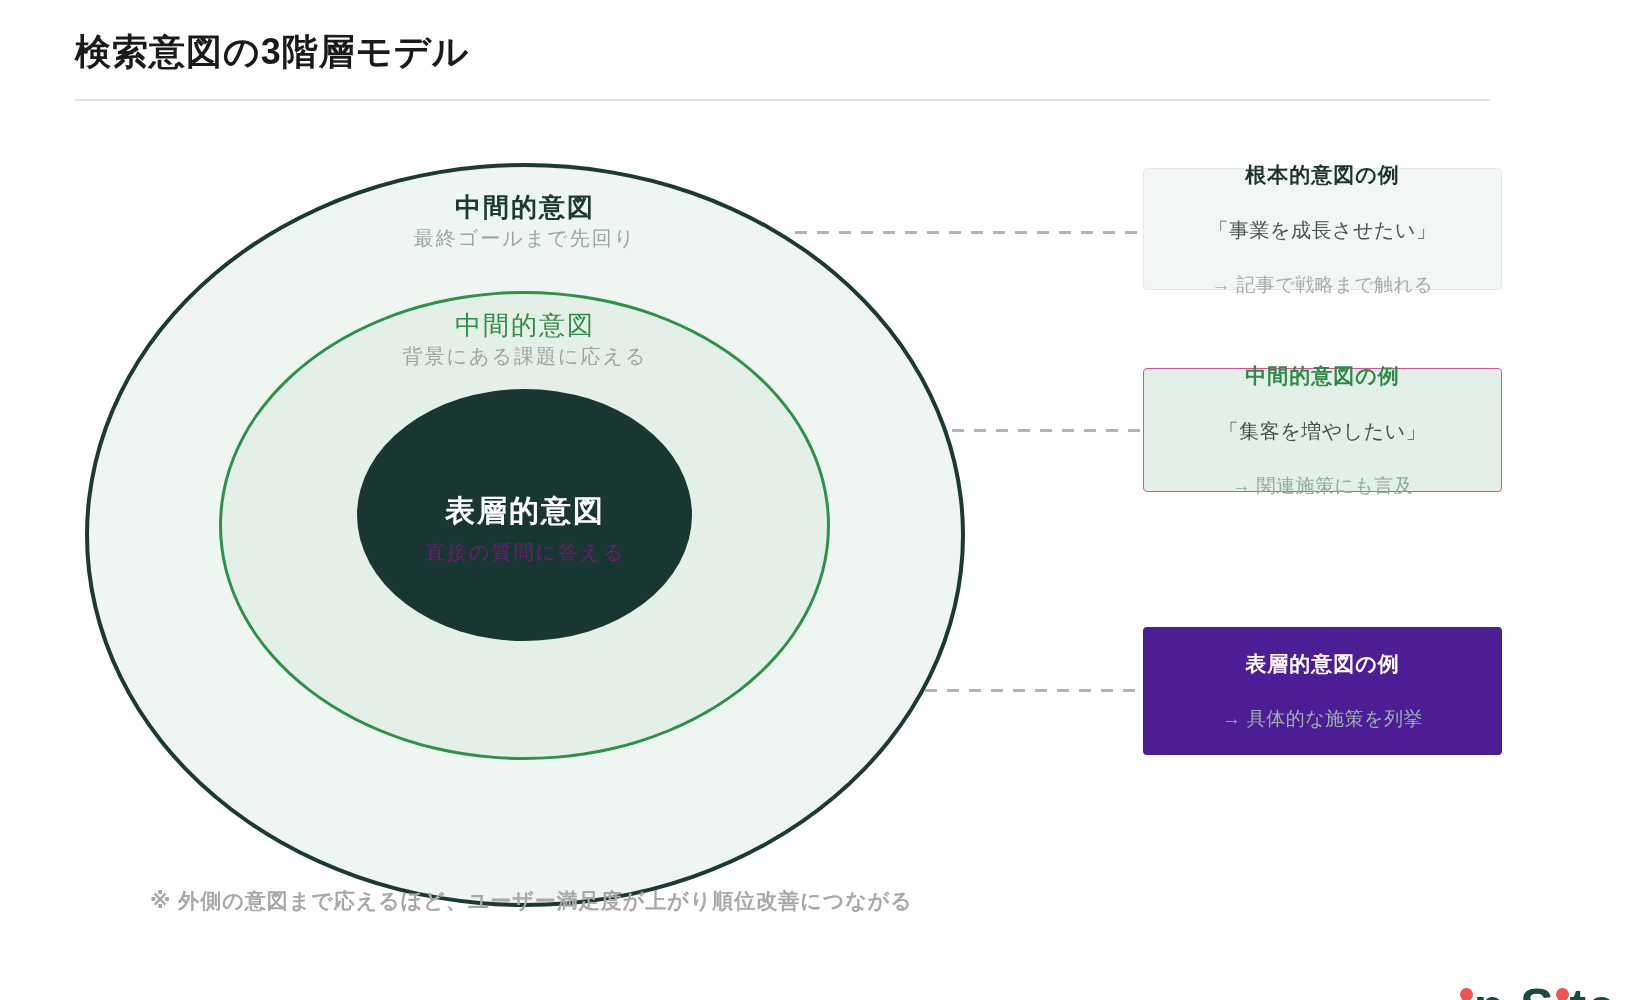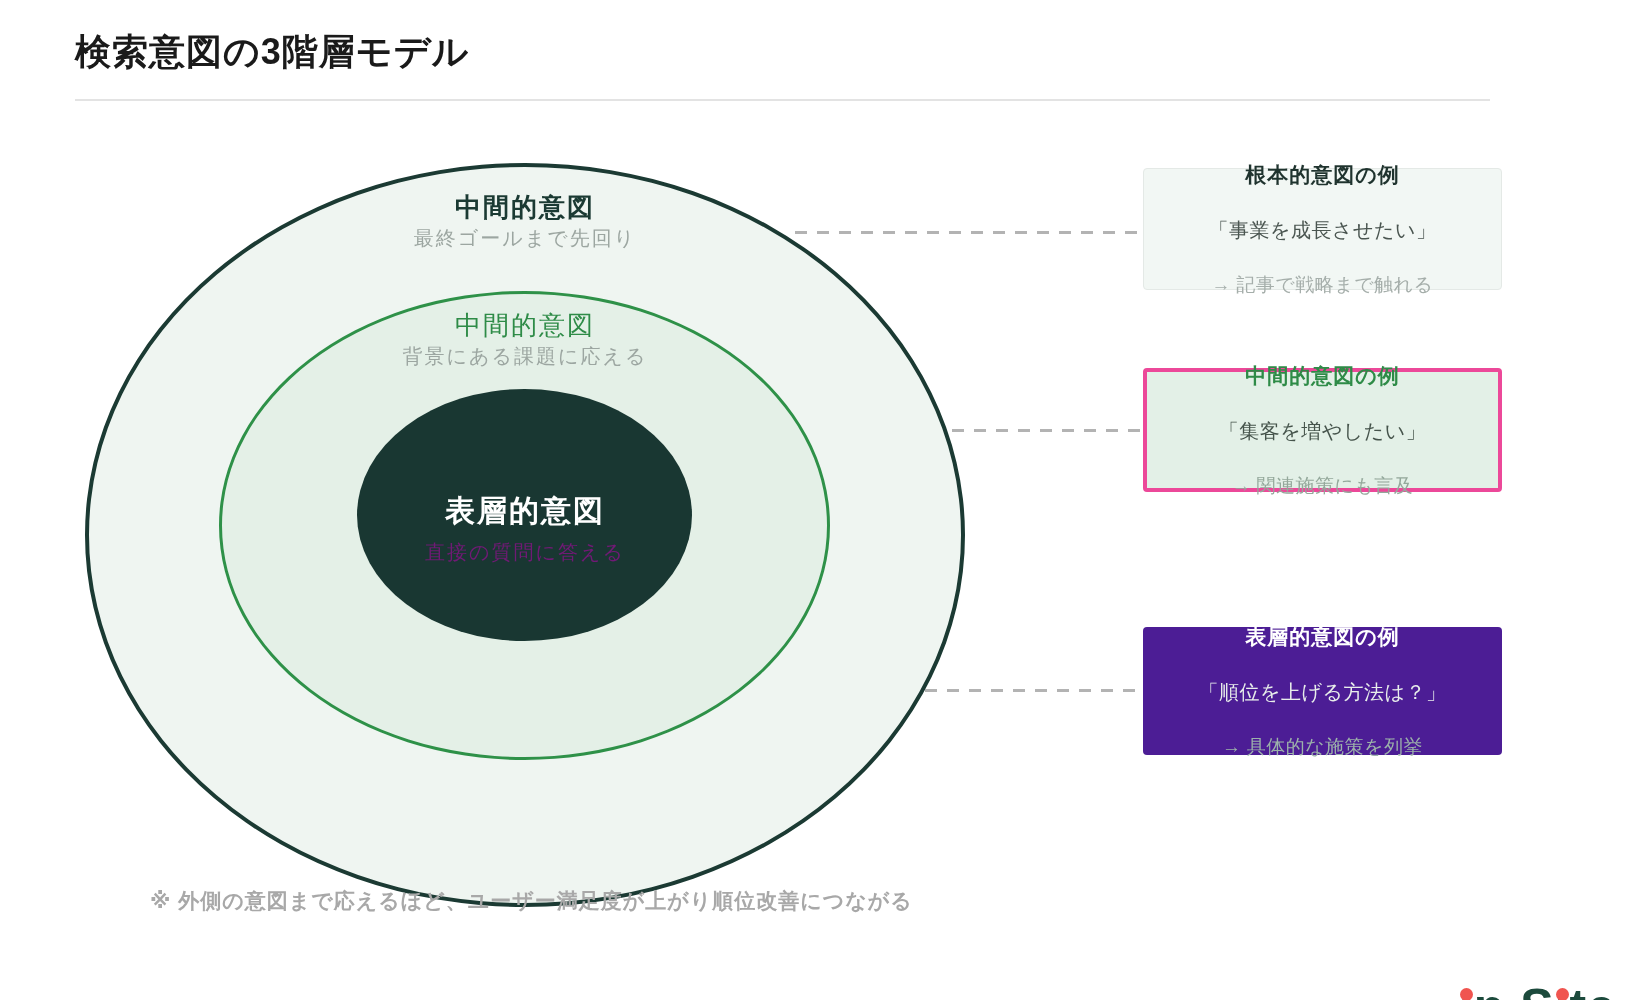"中間的意図の例" .card-2 { border: 4px solid #ec4899 -> 1px solid #ec4899 }
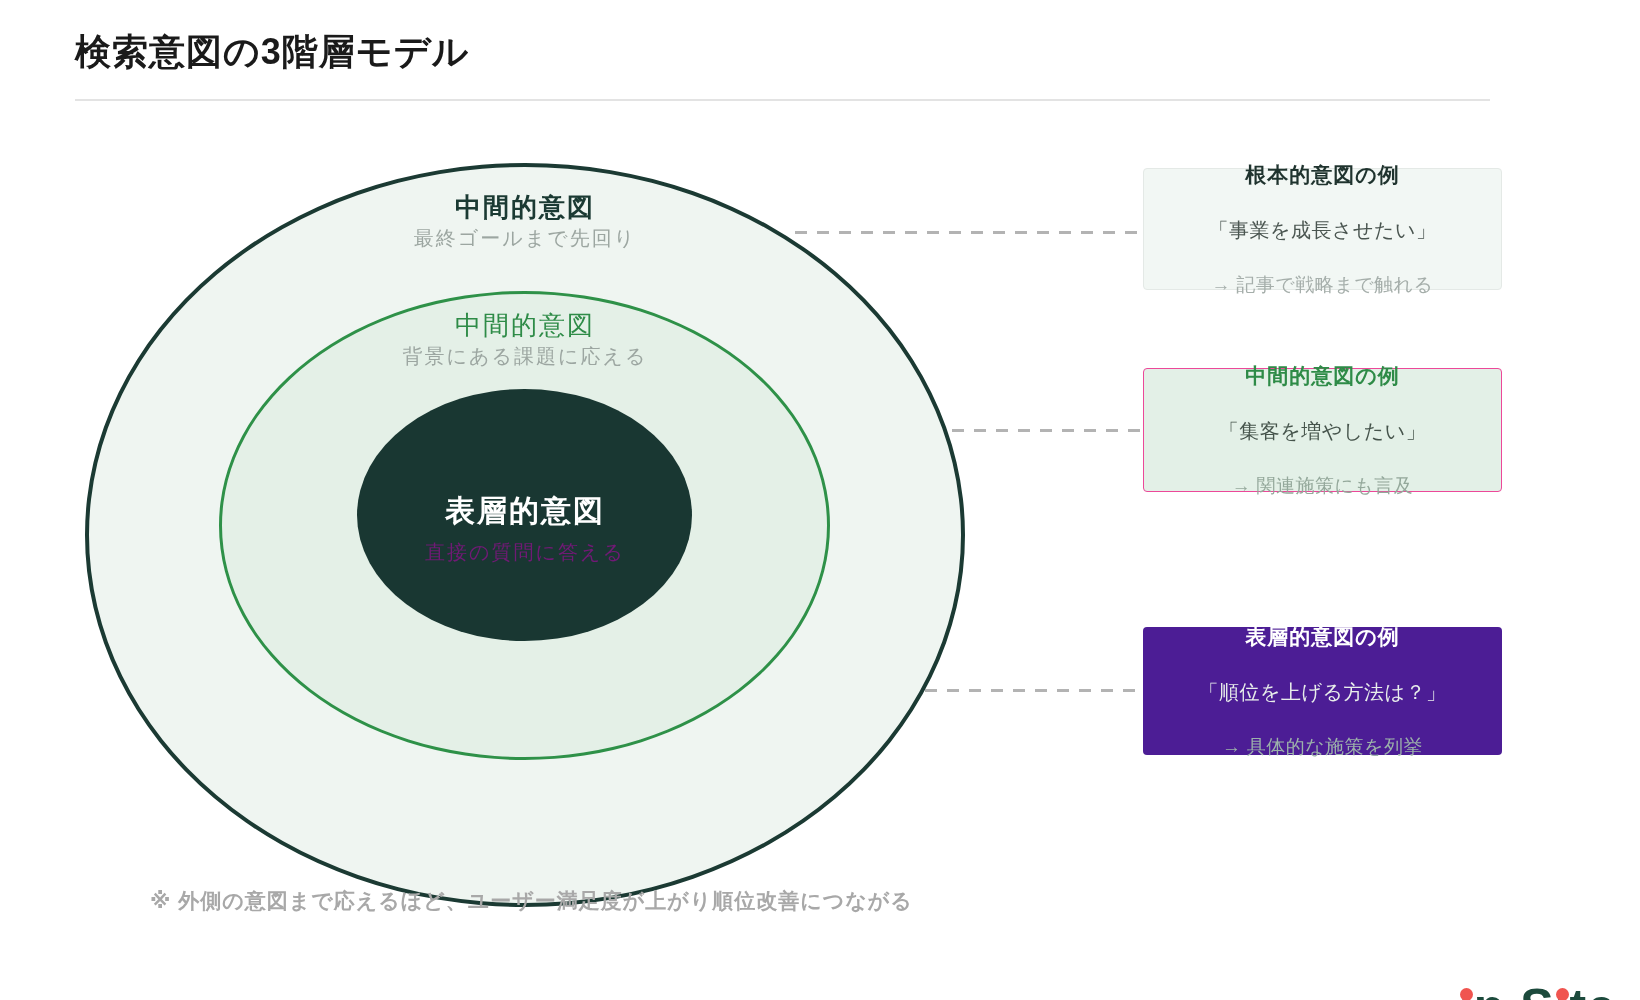"「順位を上げる方法は？」" div.card-quote { html: <div>「順位を上げる方法は？」</div> -> none }
